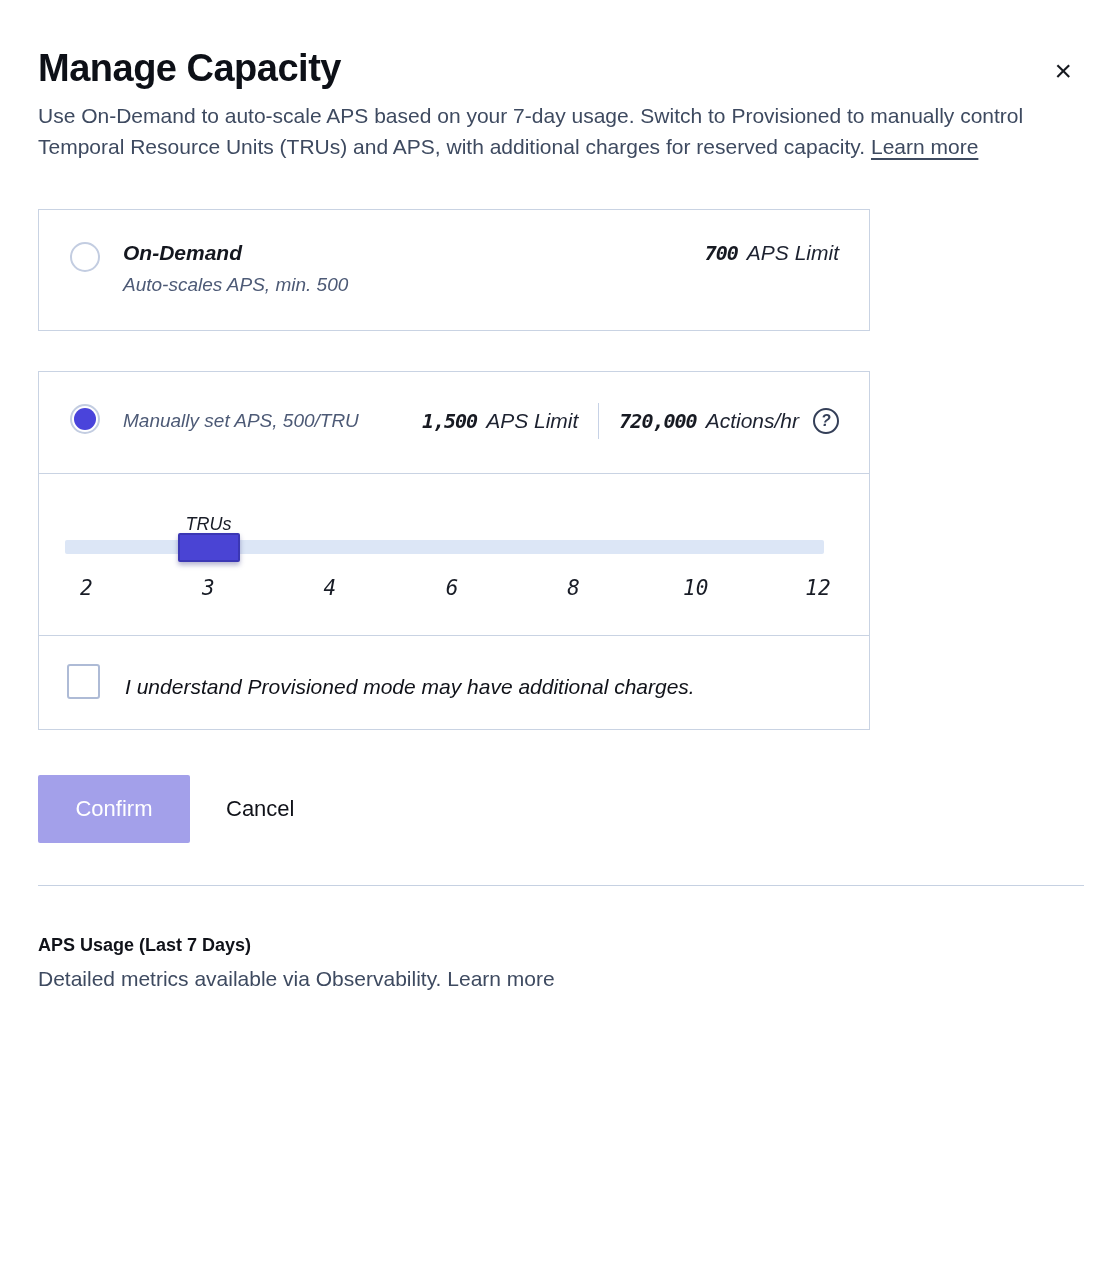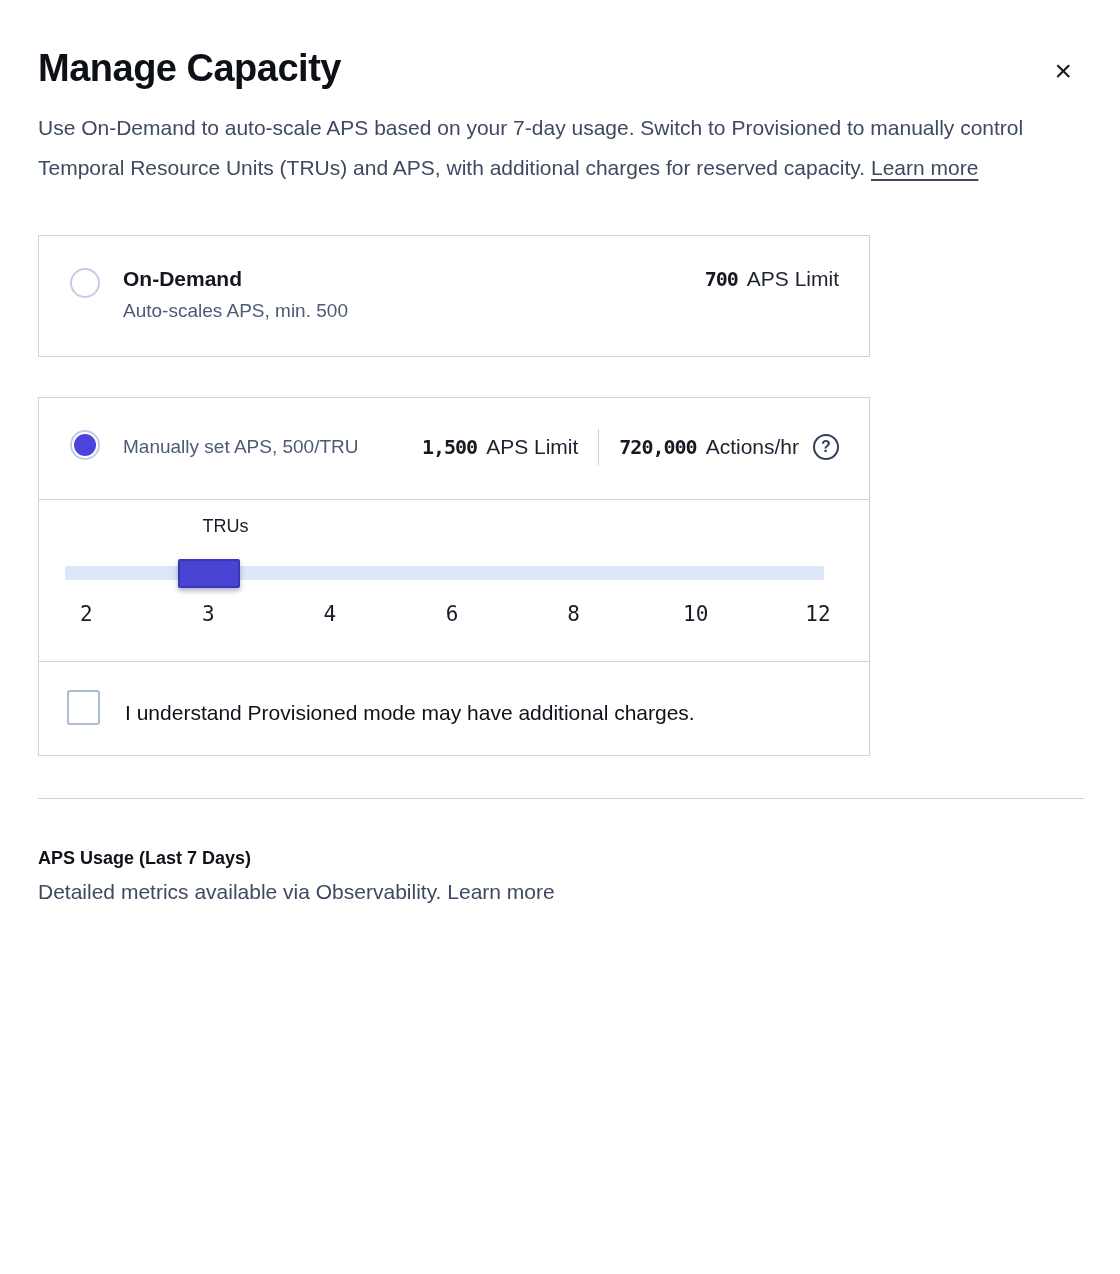"Use On-Demand to auto-scale APS" .description { line-height: 40px -> 31px; margin-top: 18px -> 10px }
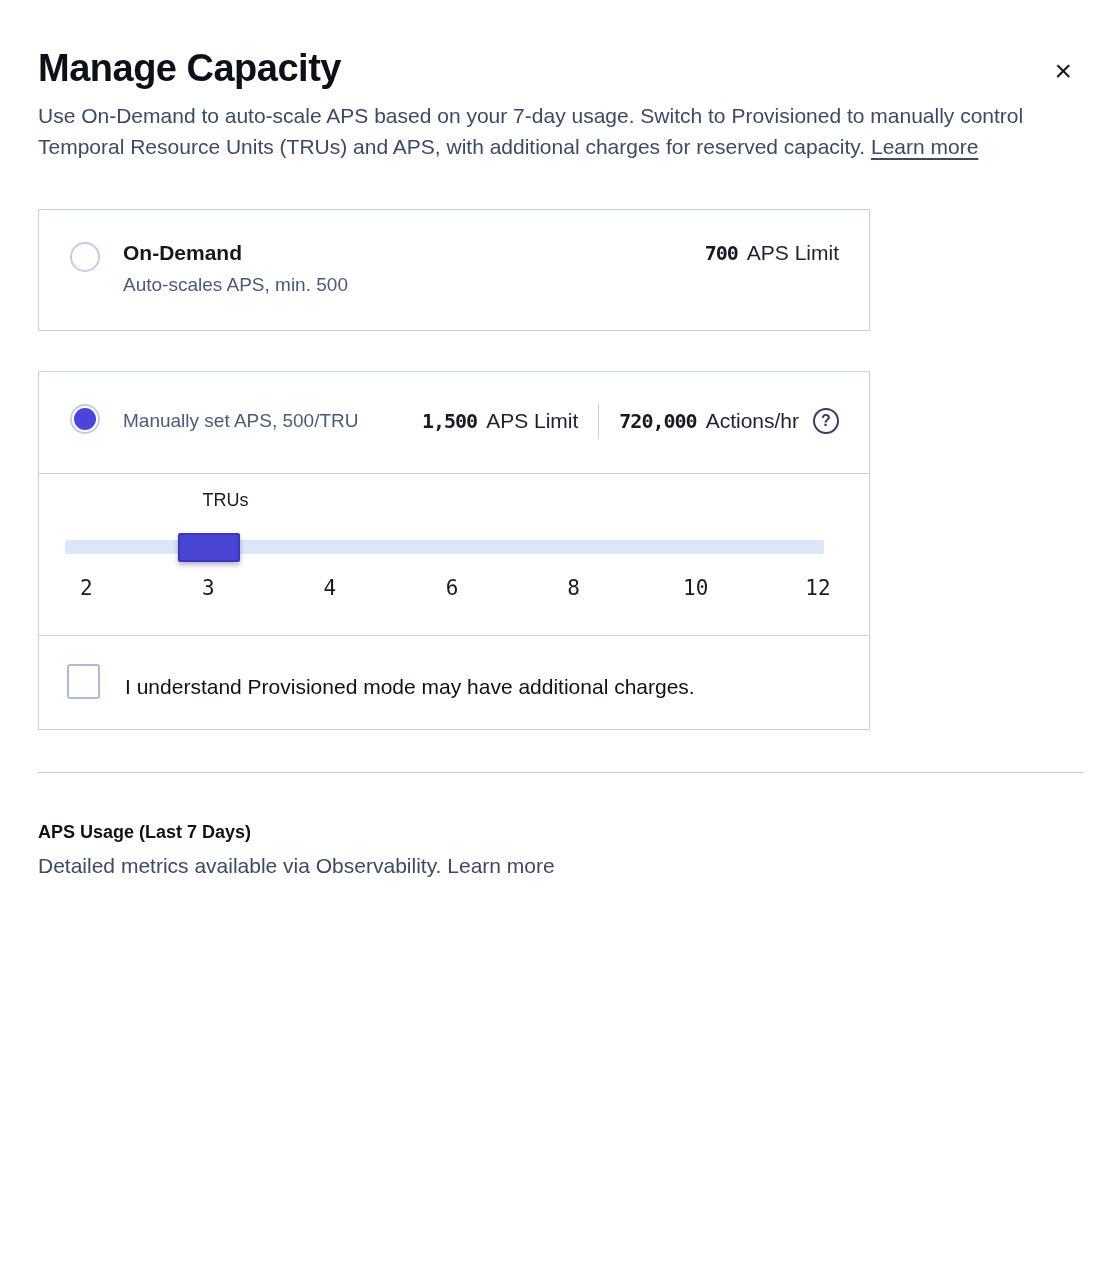"On-Demand" .card { font-style: none -> italic }
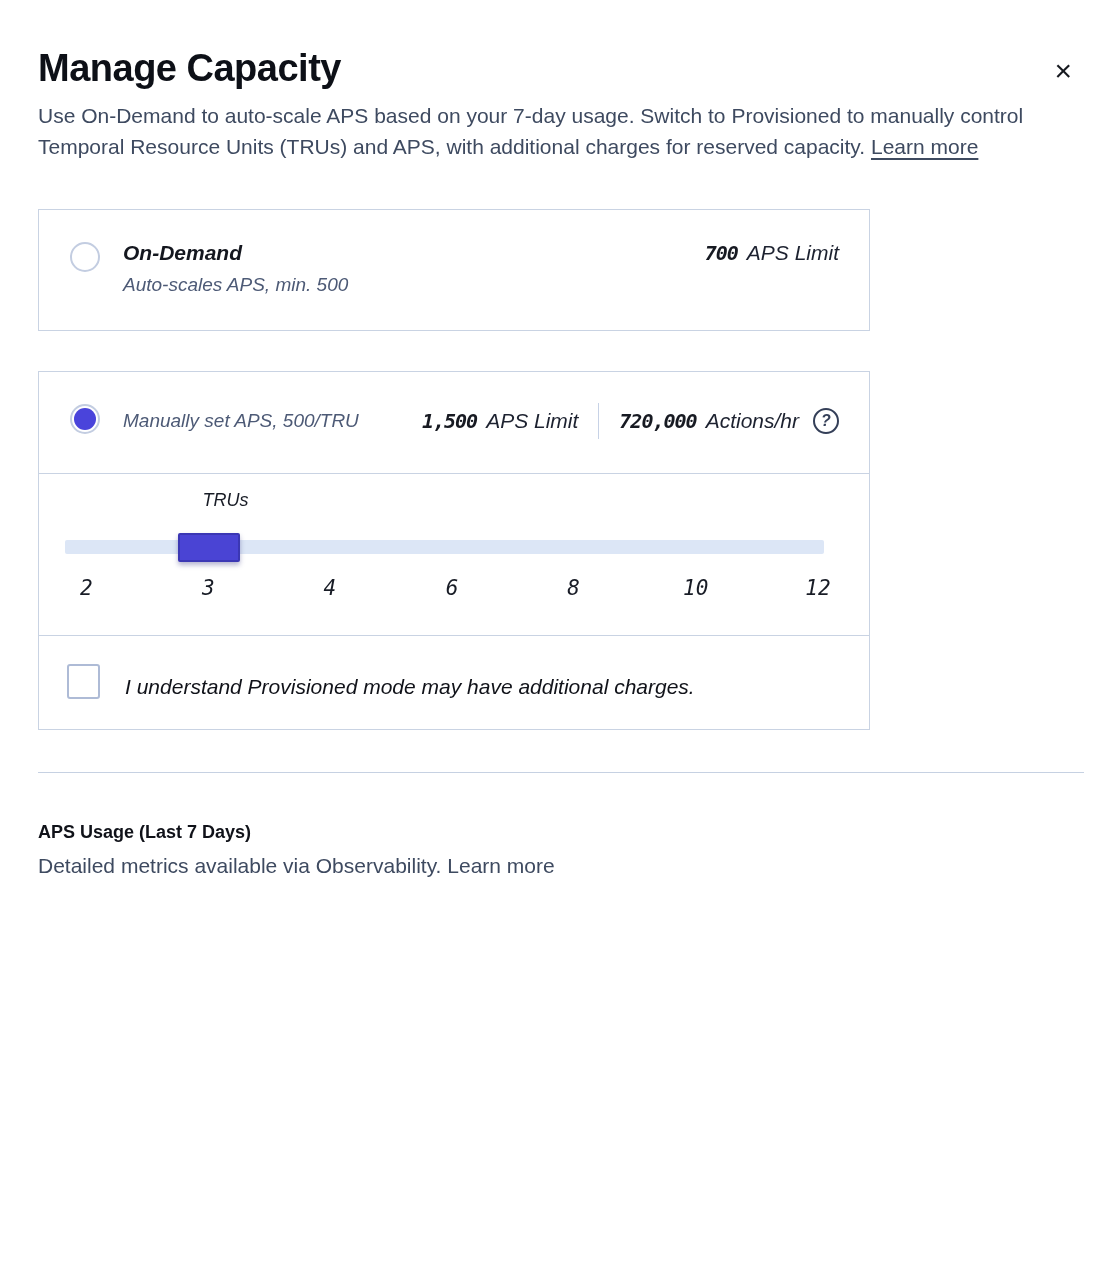"TRUs" .slider-label { margin-left: 17px -> none; top: 16px -> 40px }
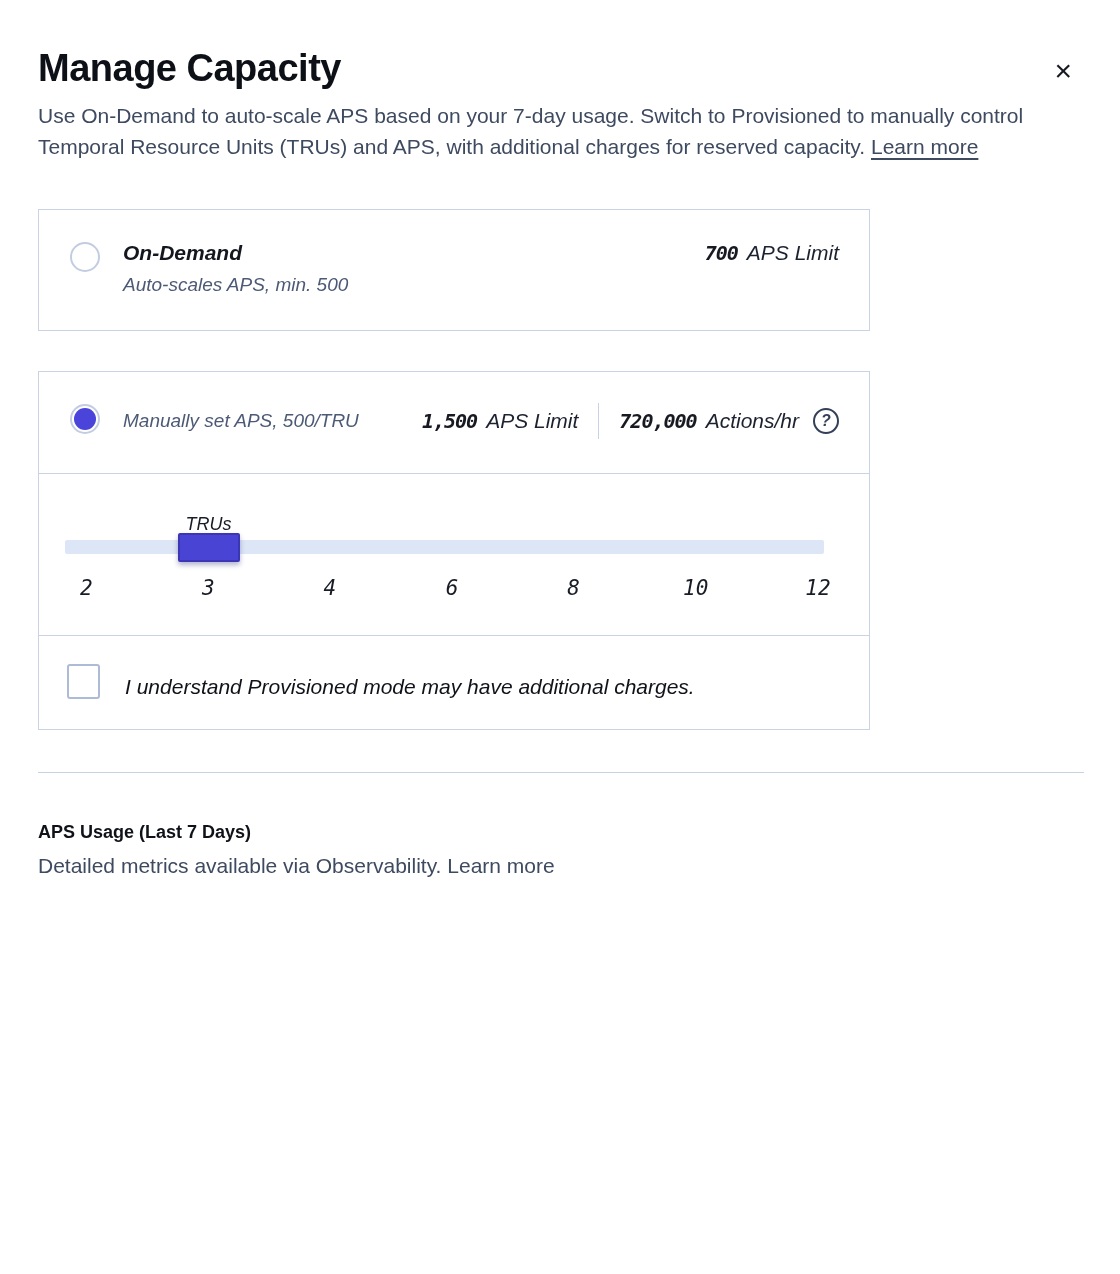"Confirm" div.actions { html: none -> <div> <button>Confirm</button> <button>Cancel</button> </div> }
